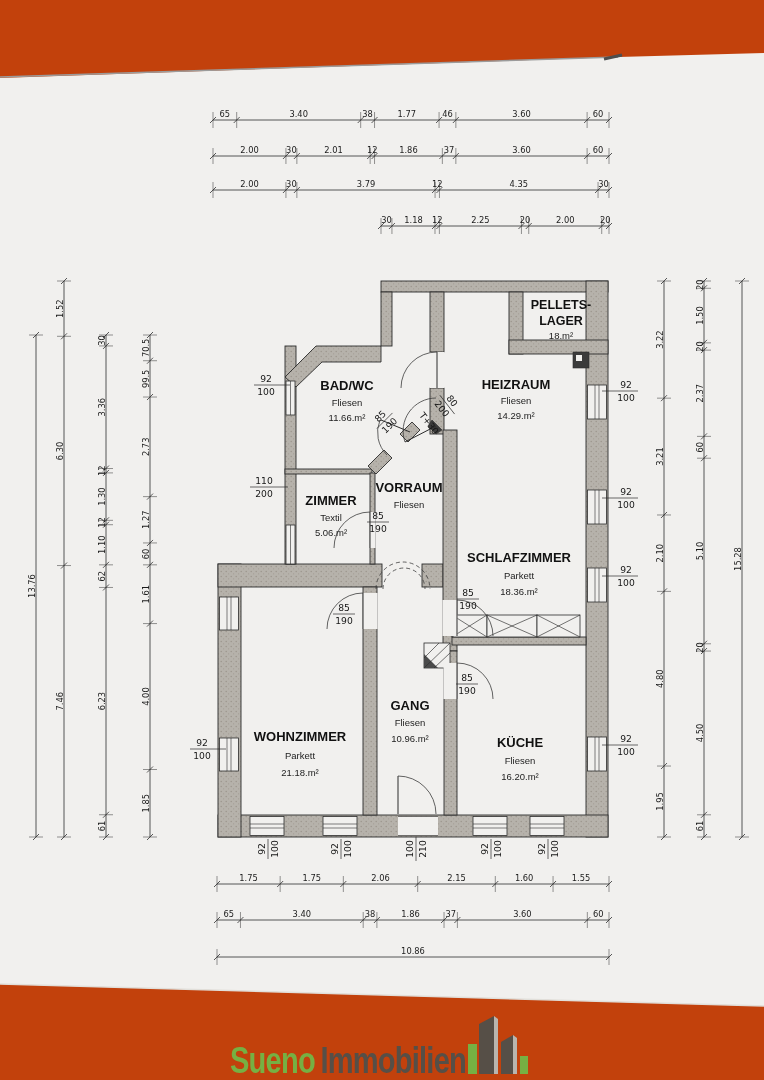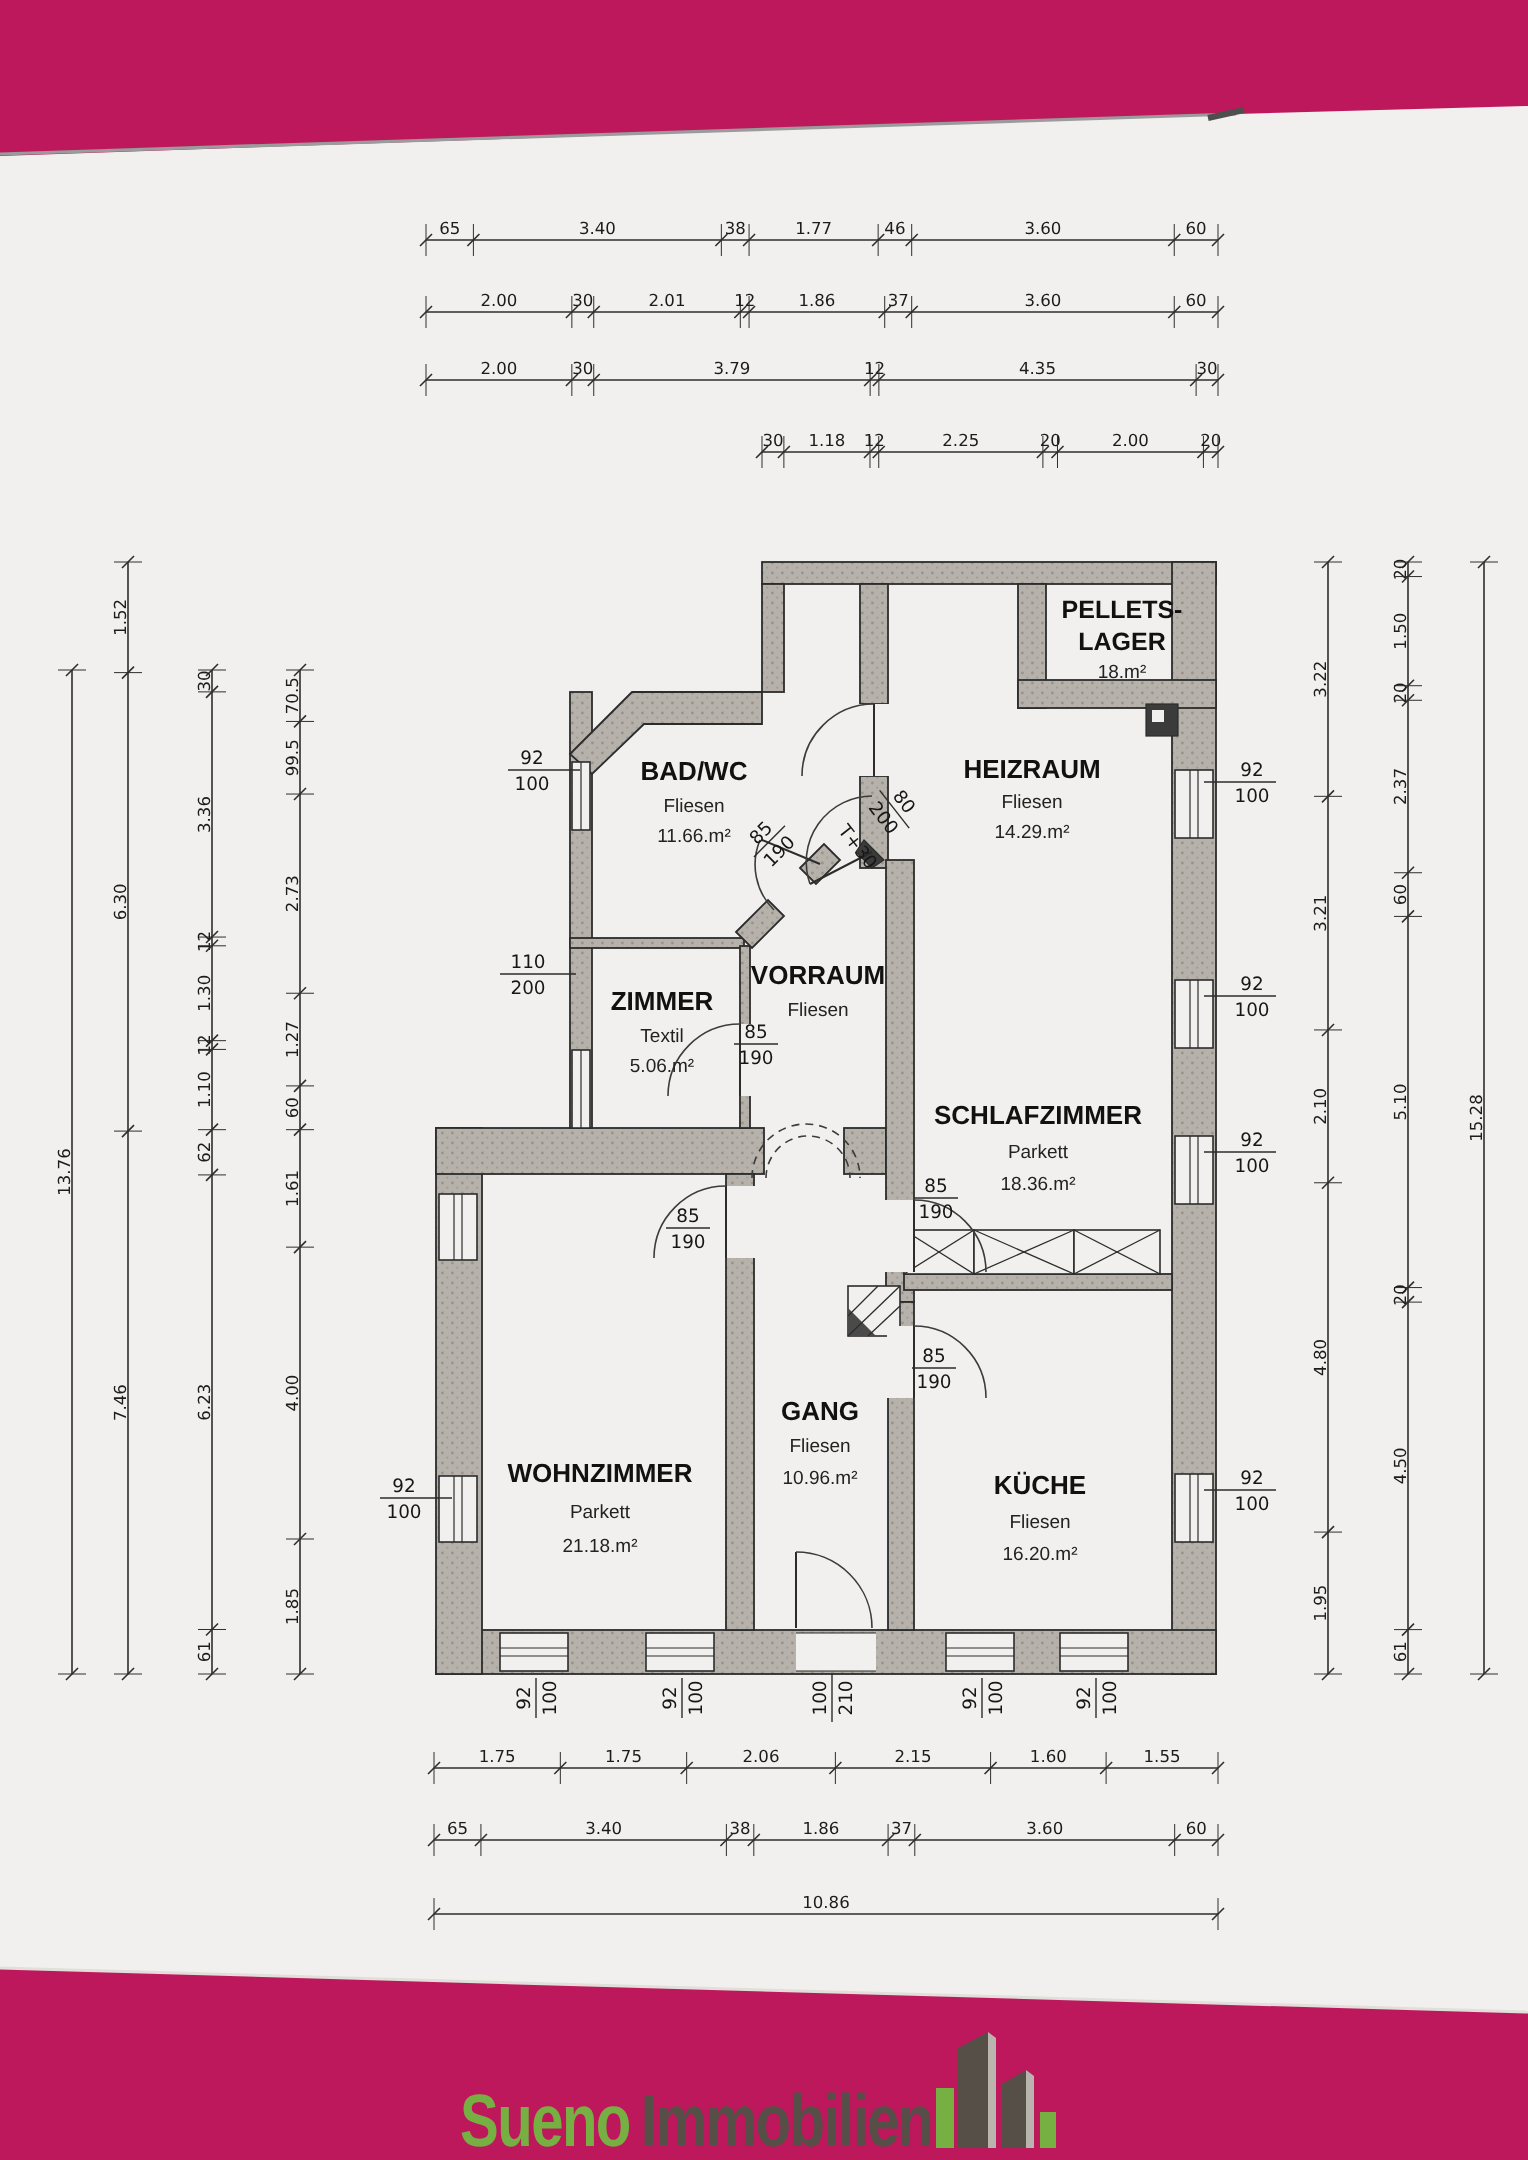"65" .canvas { background: #be185d -> #c2410c }
